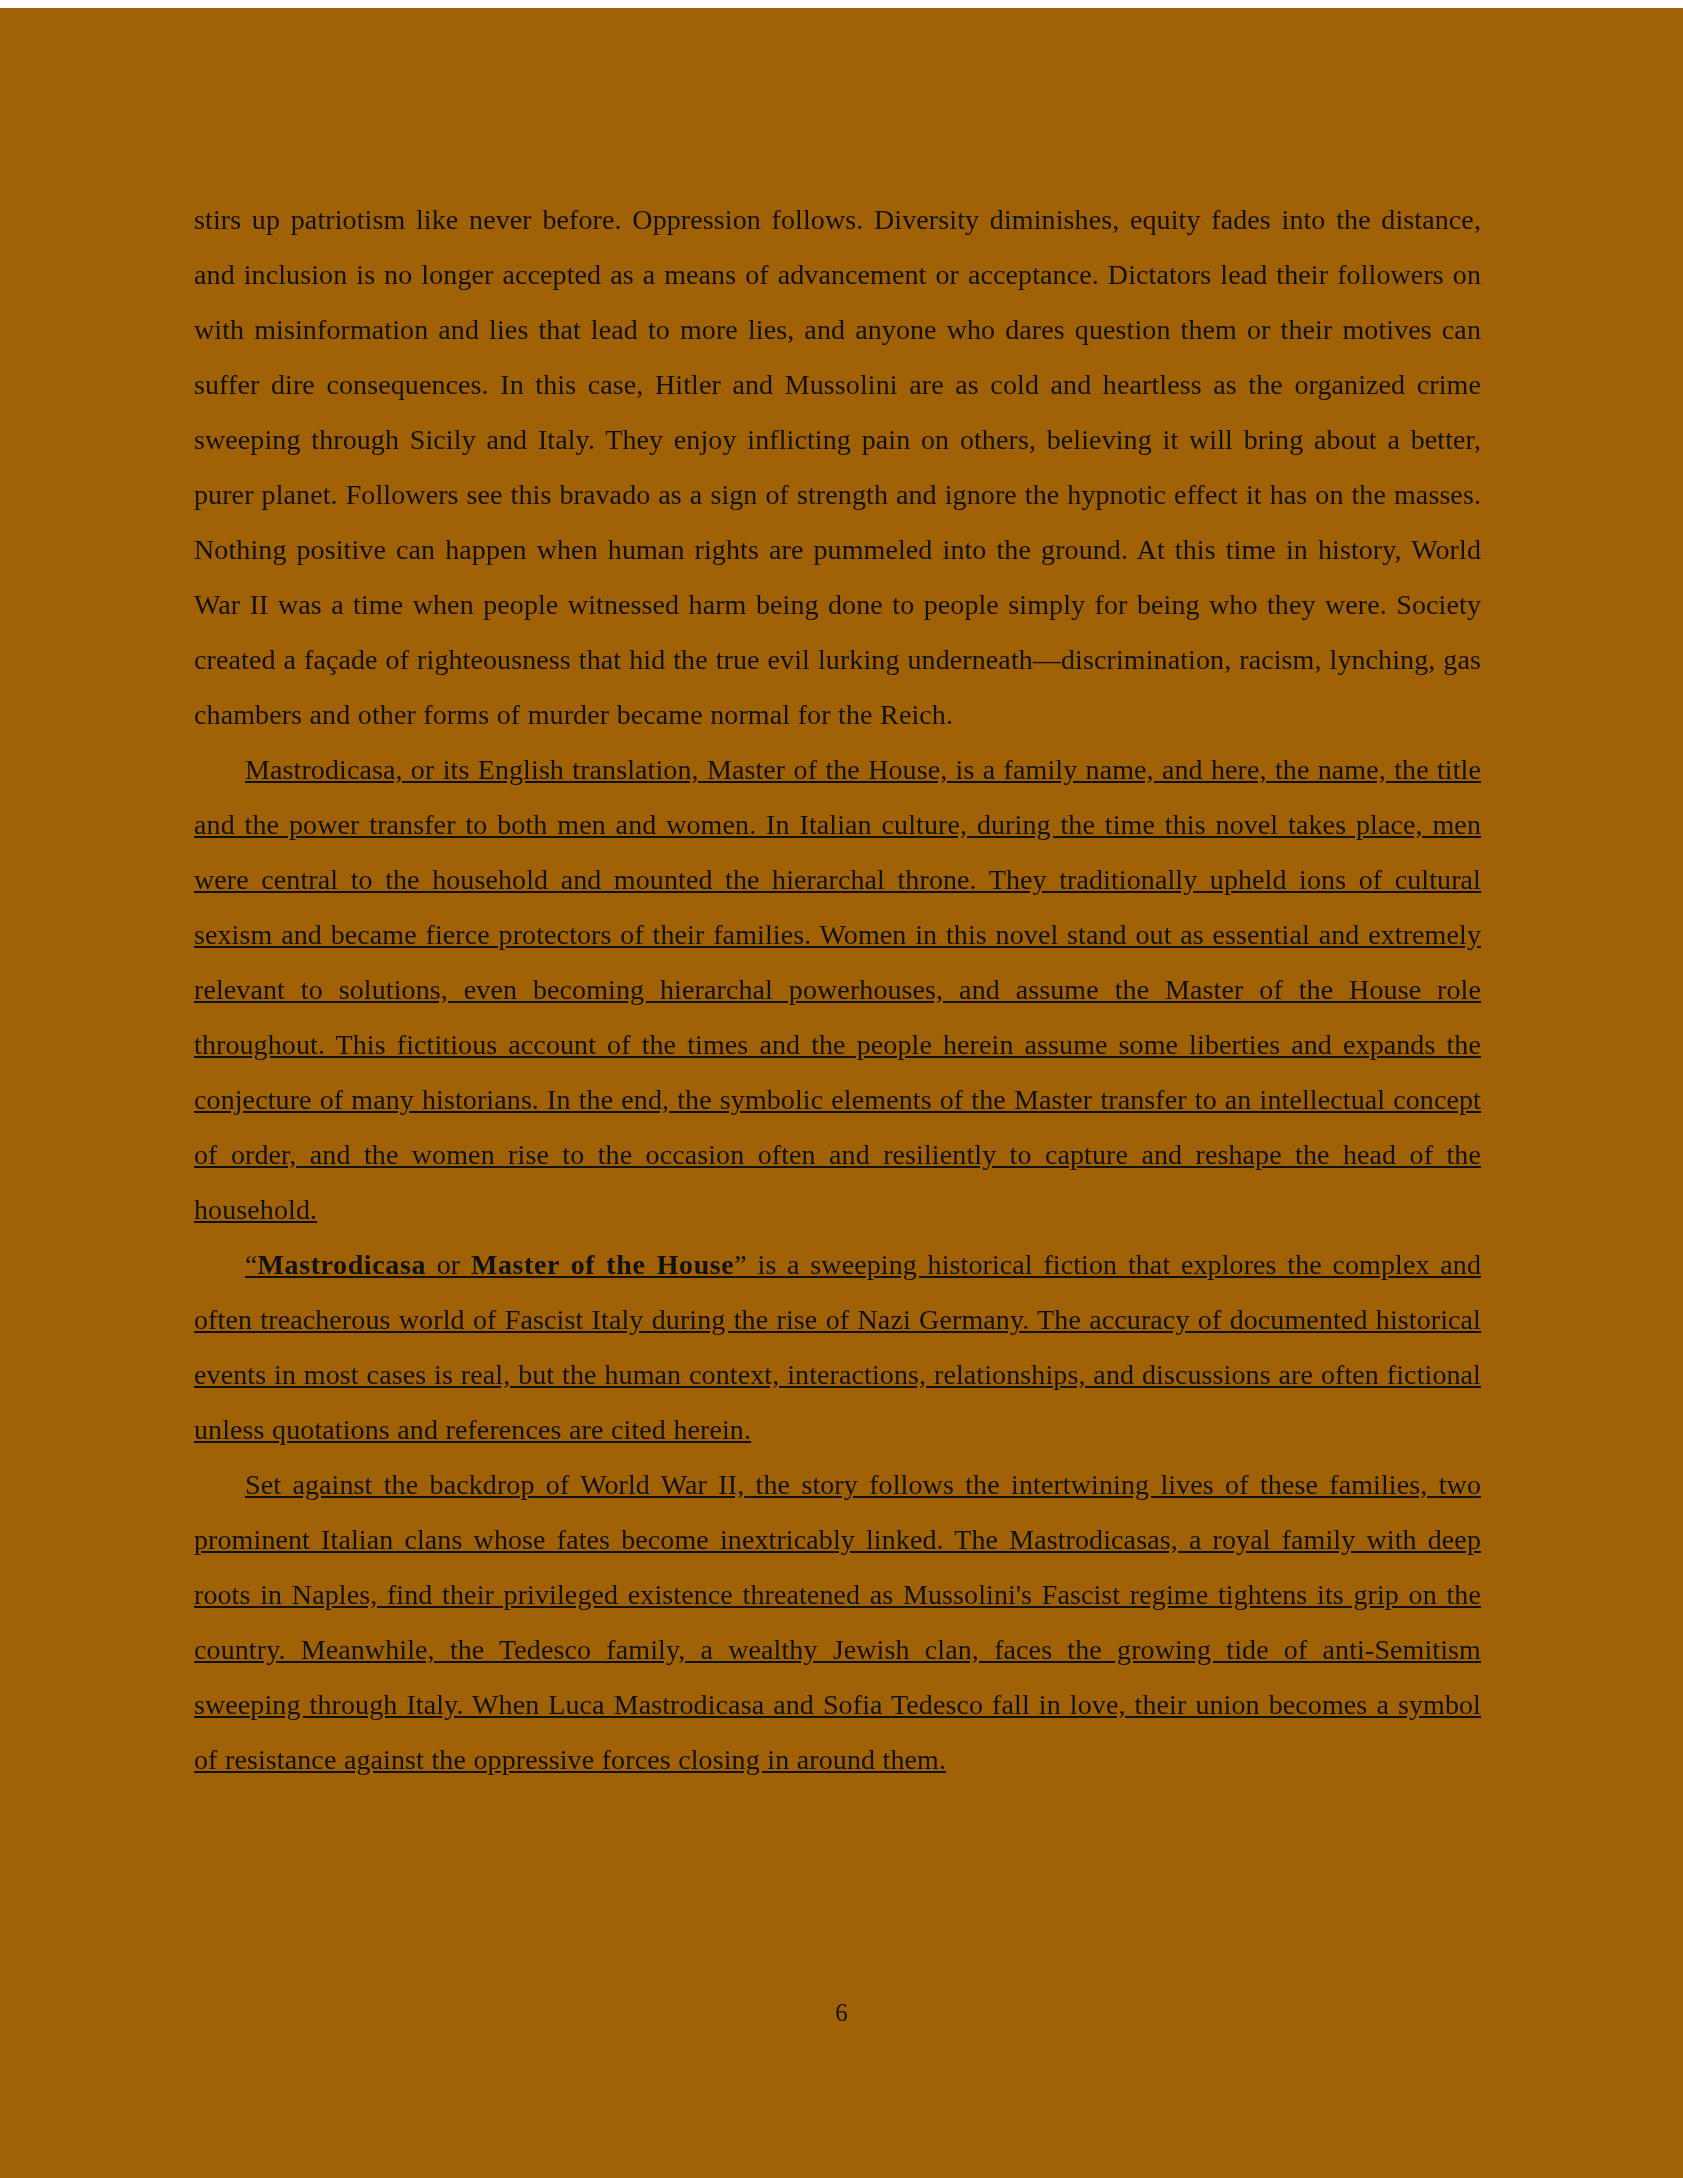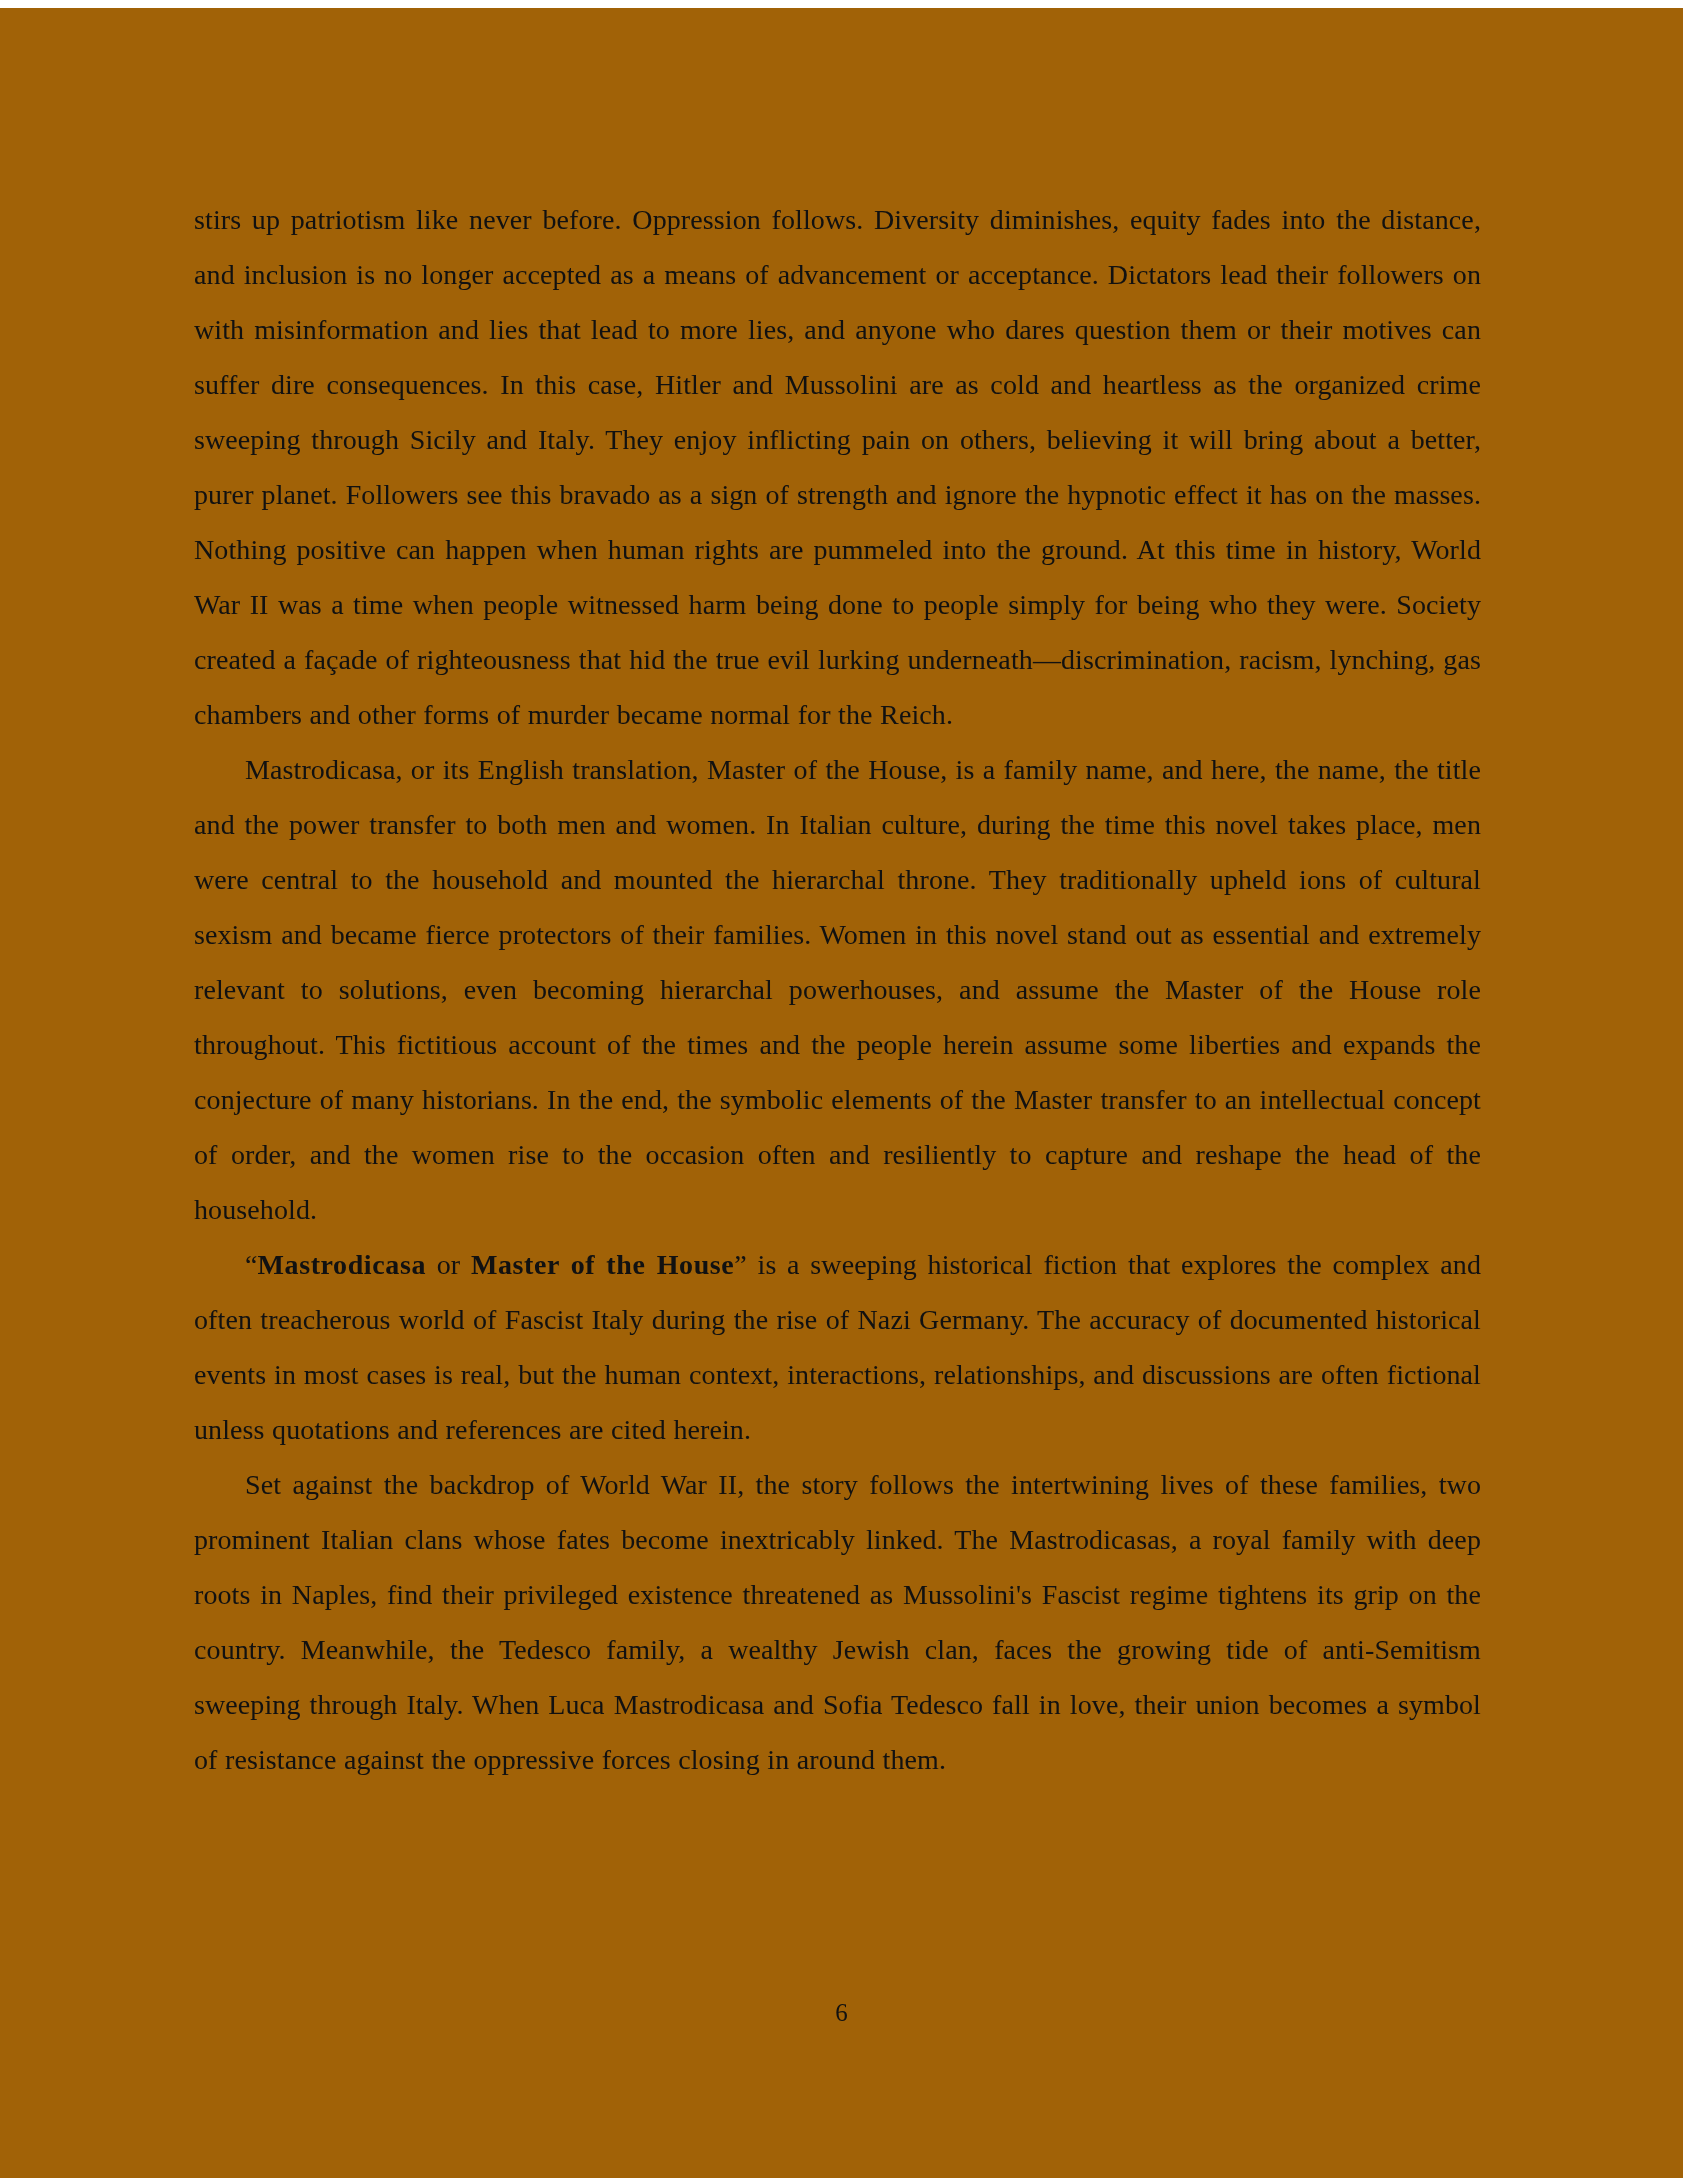"Mastrodicasa, or its English" p.indent { text-decoration: none -> underline }
